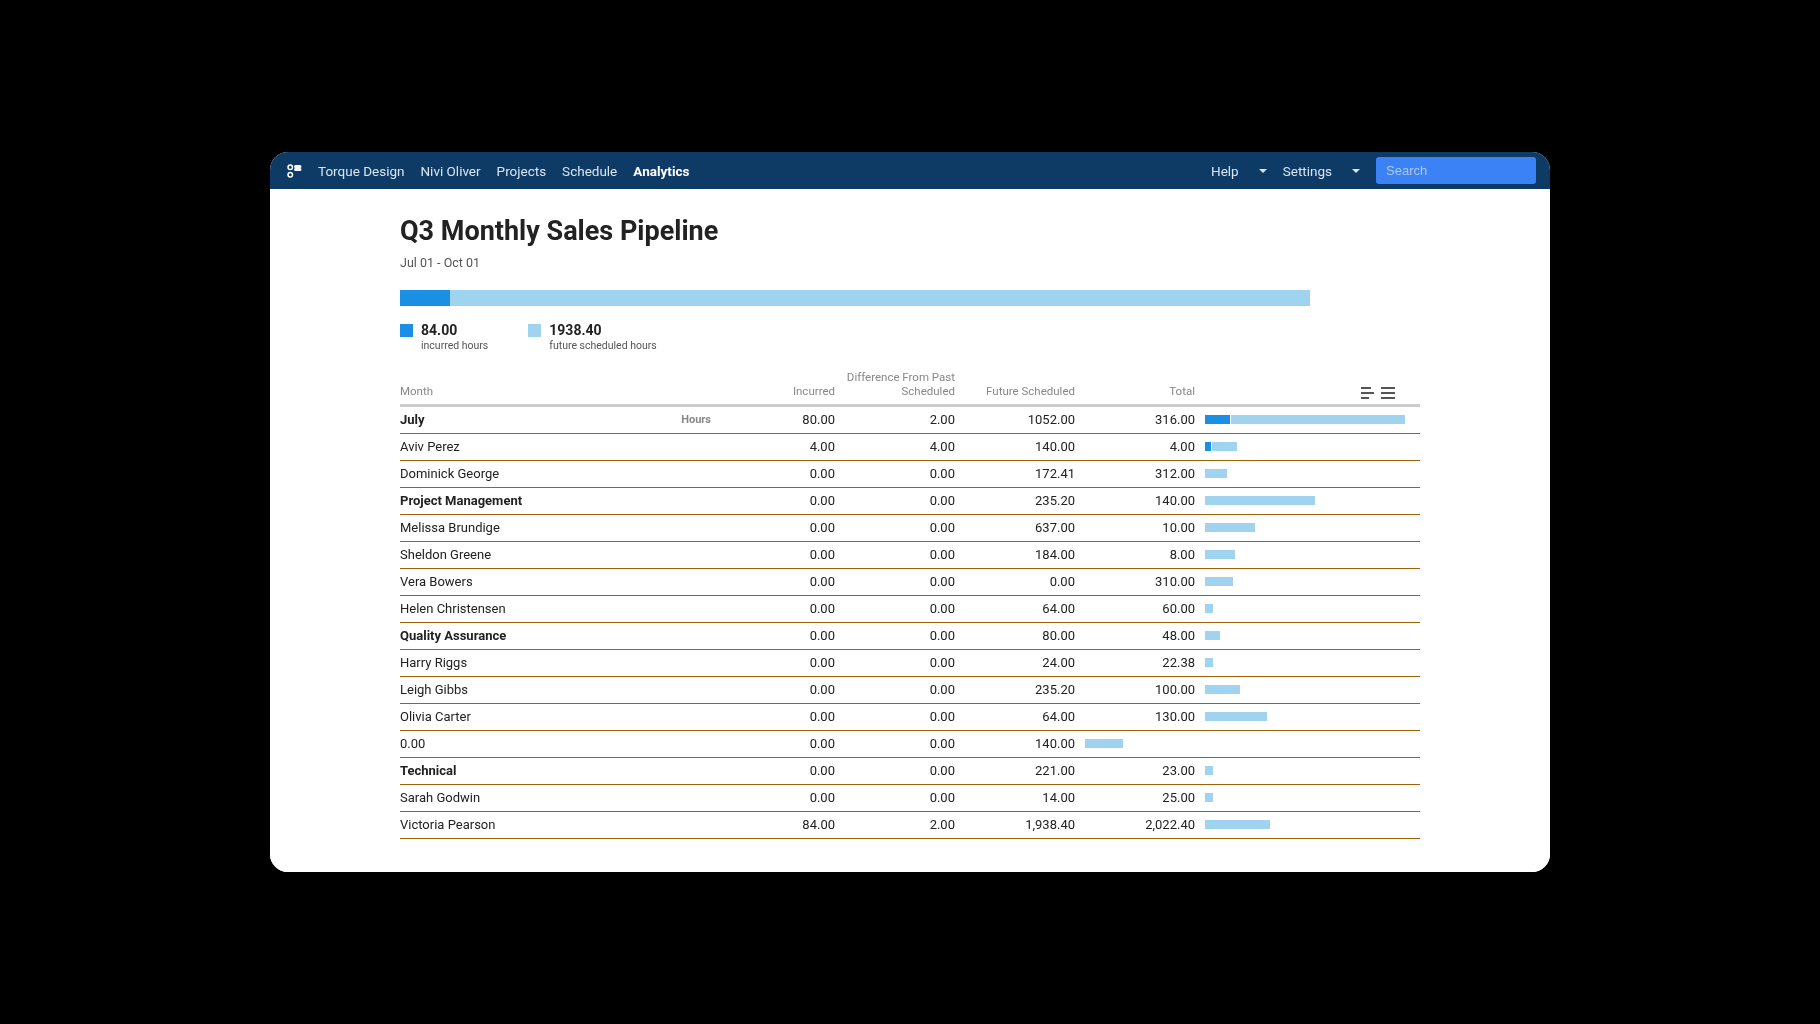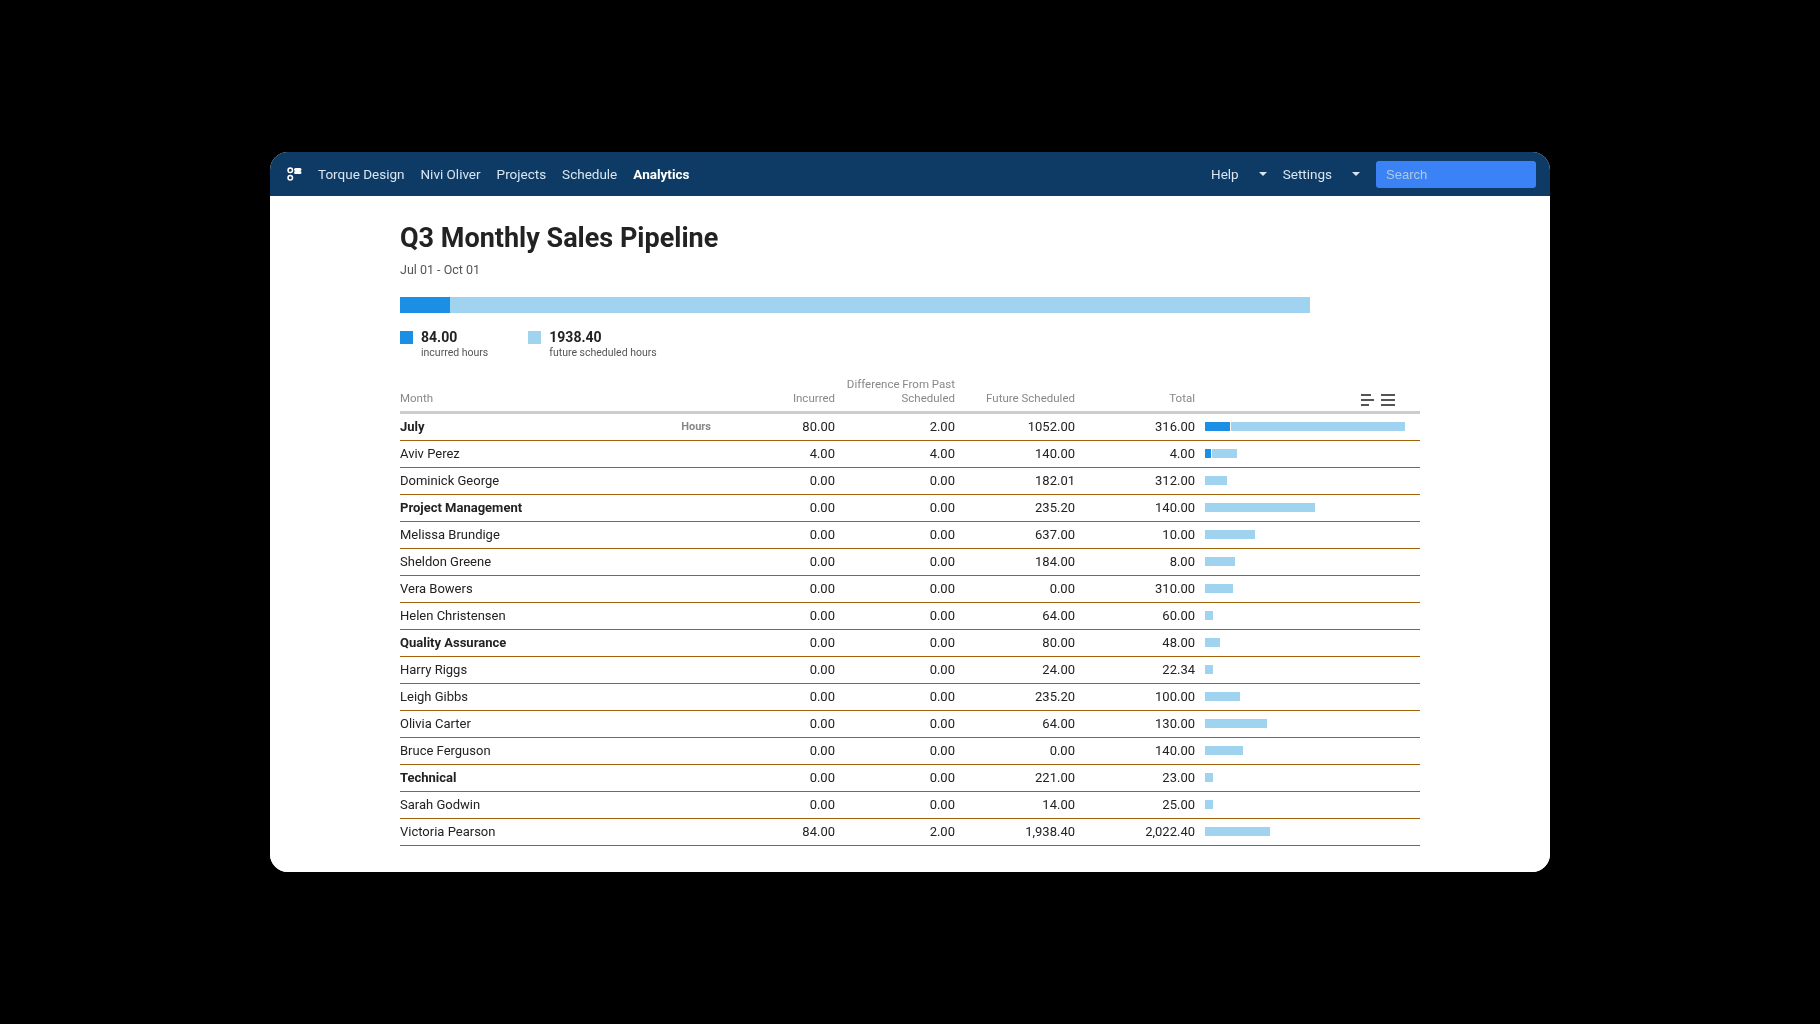"Torque Design" .navbar { height: 44px -> 37px }
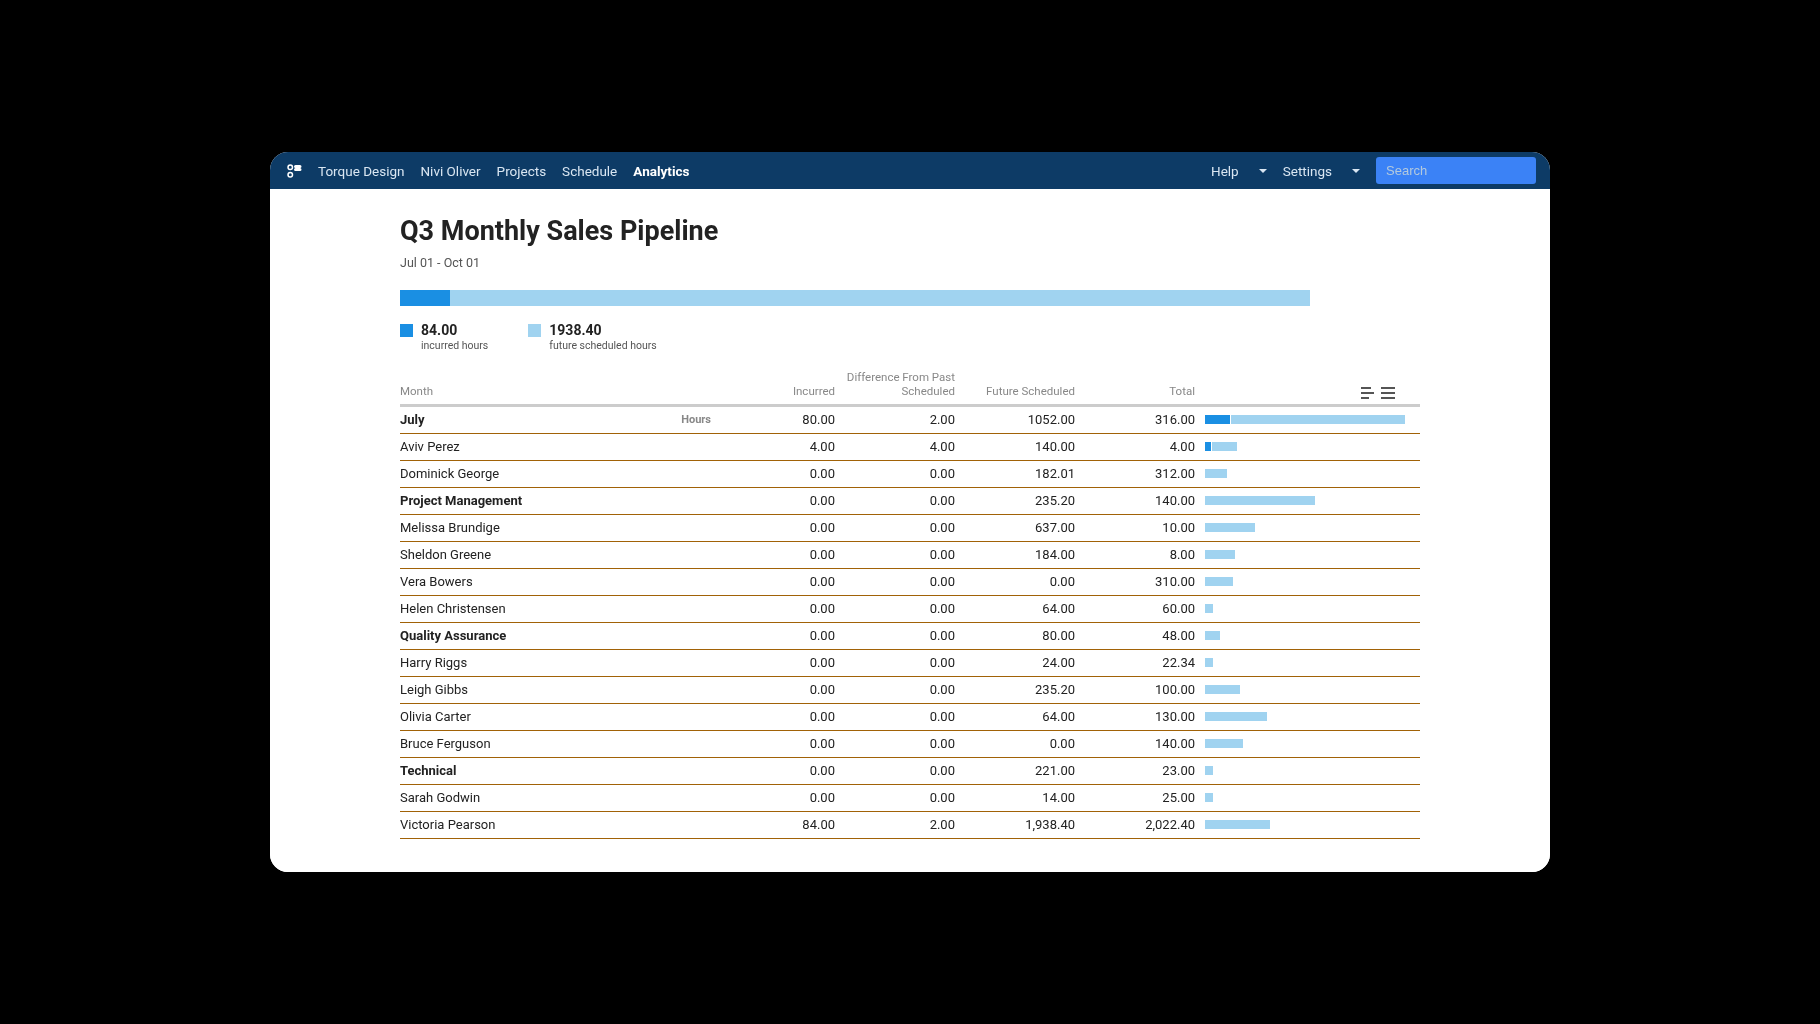"182.01" div.td { text: 182.01 -> 172.41 }
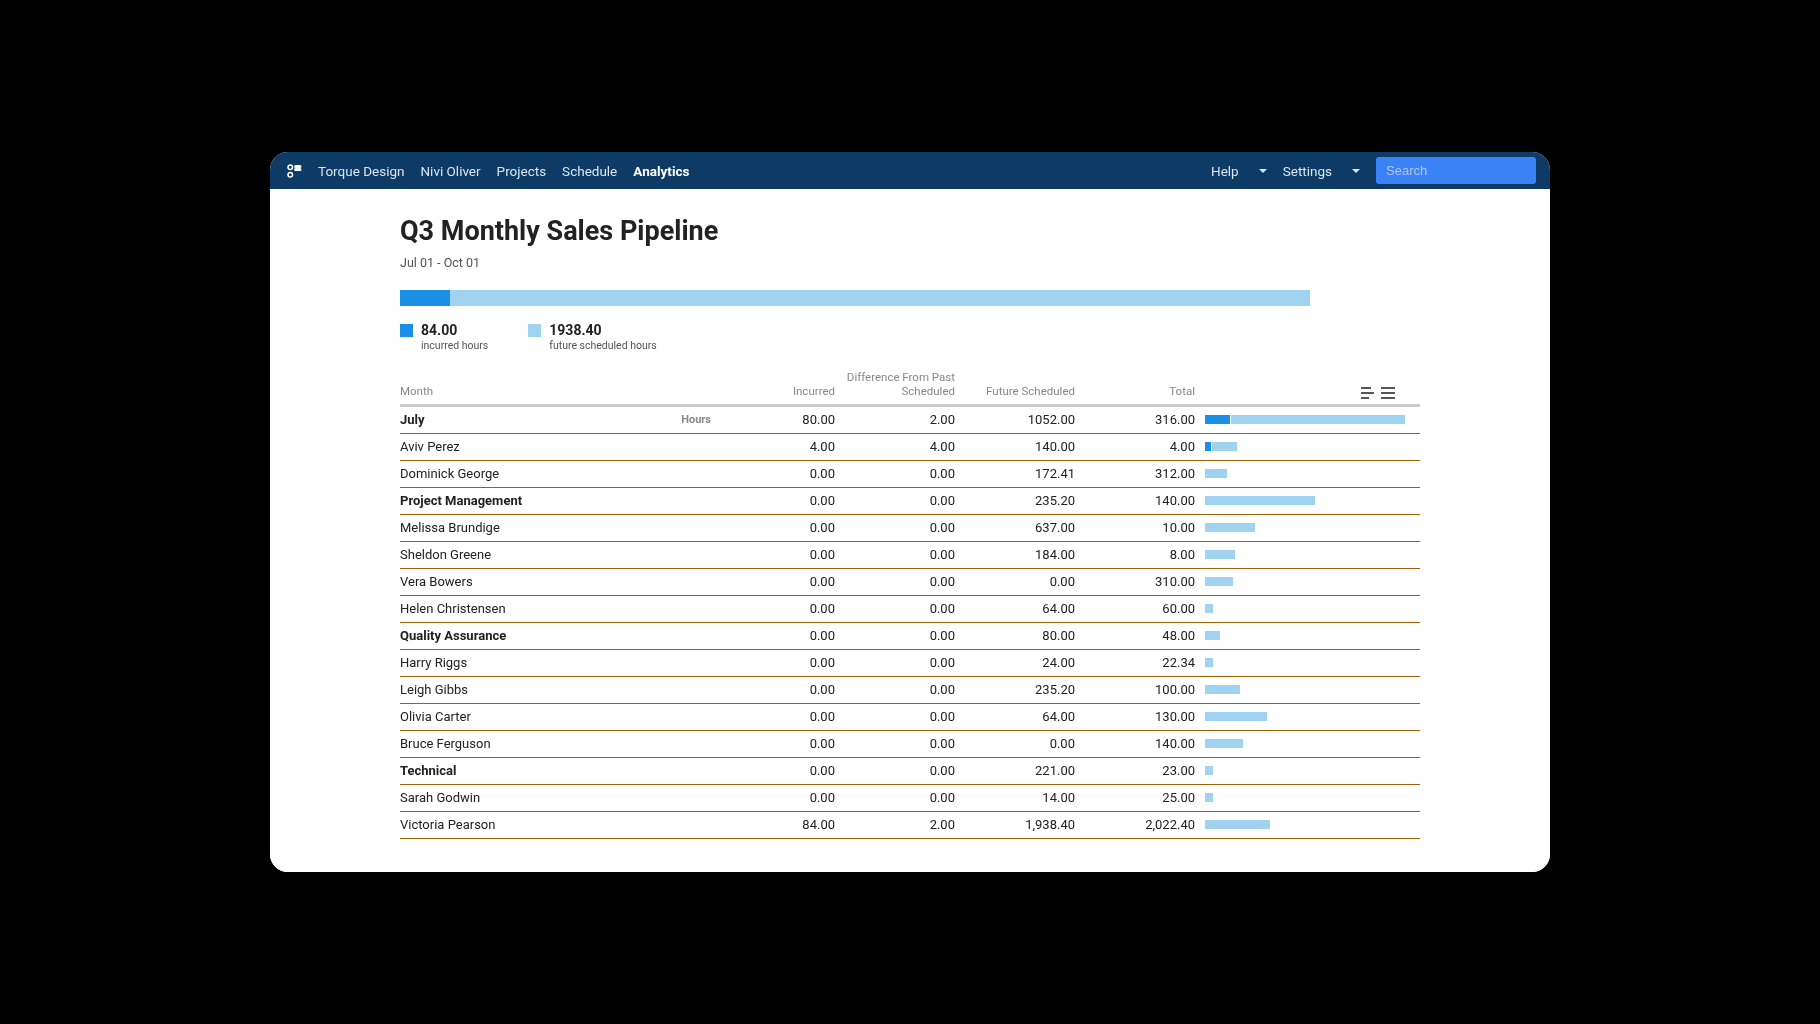"22.34" div.td { text: 22.34 -> 22.38 }
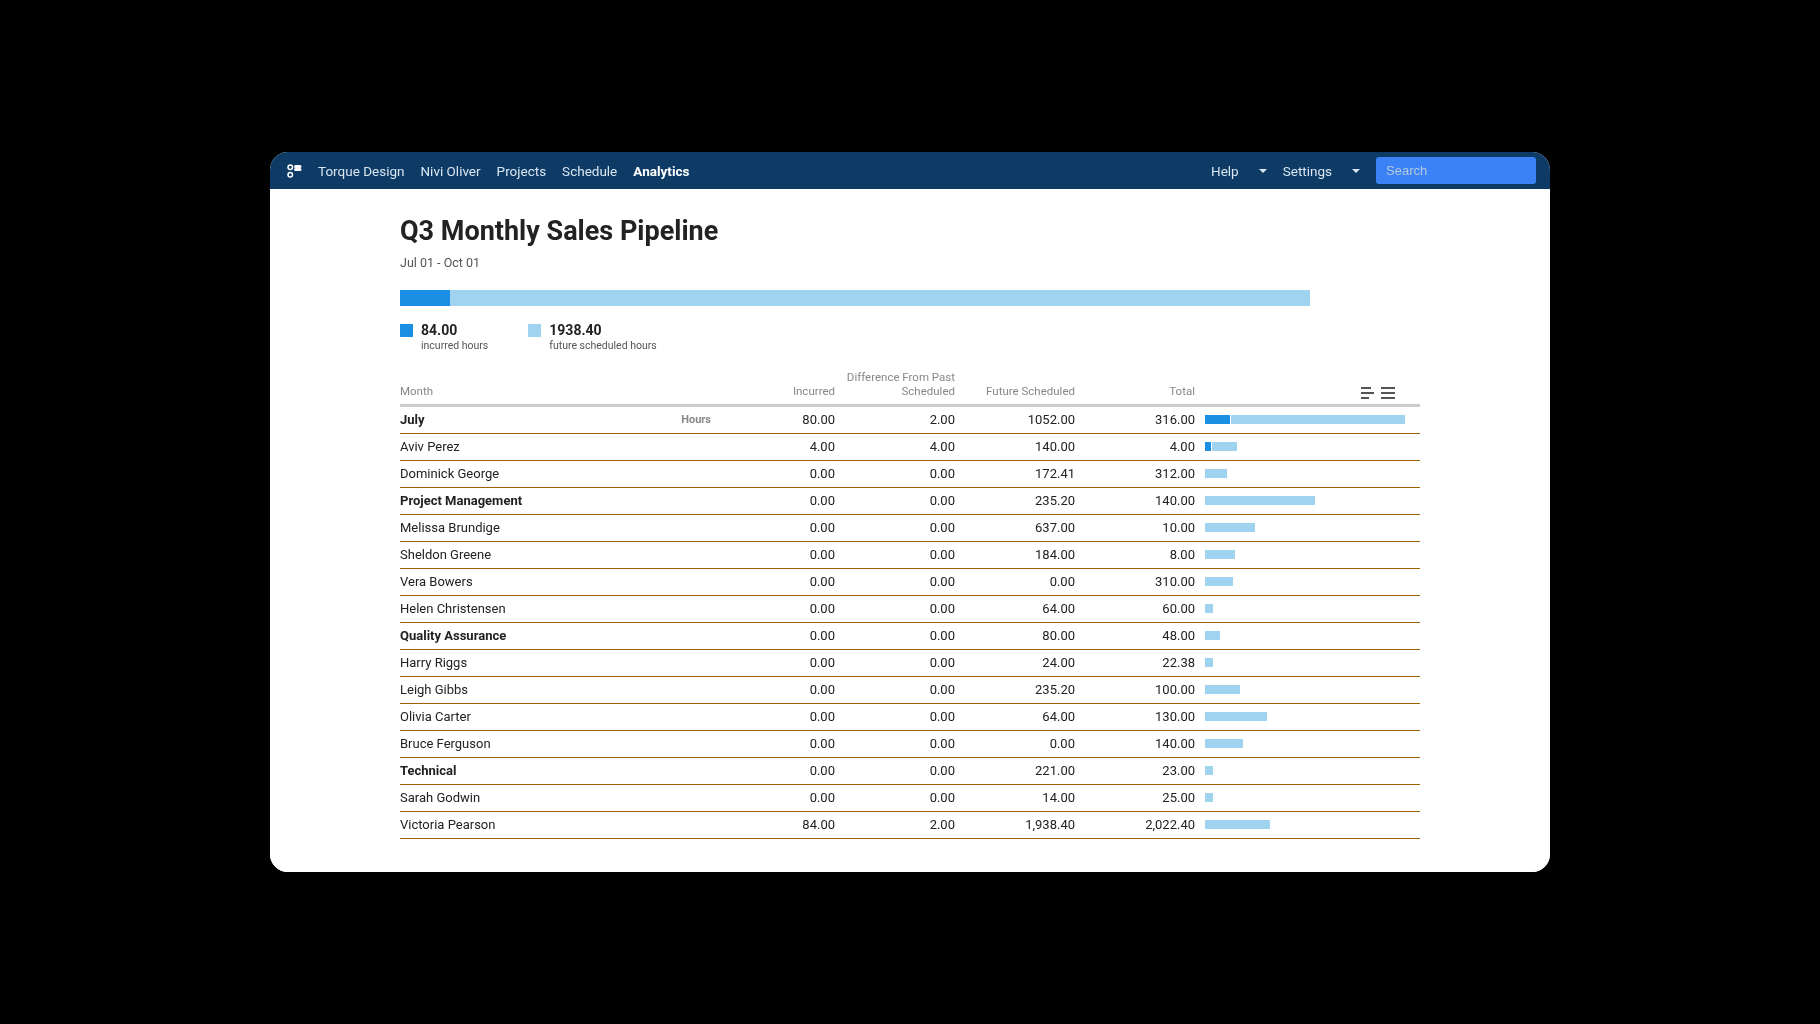"Bruce Ferguson" div.td { html: <div>Bruce Ferguson</div> -> none }
